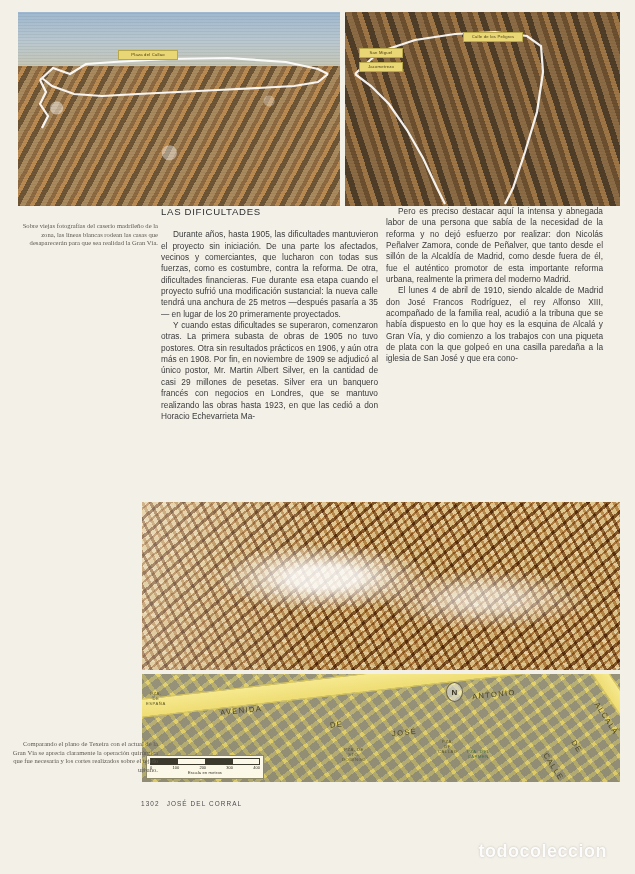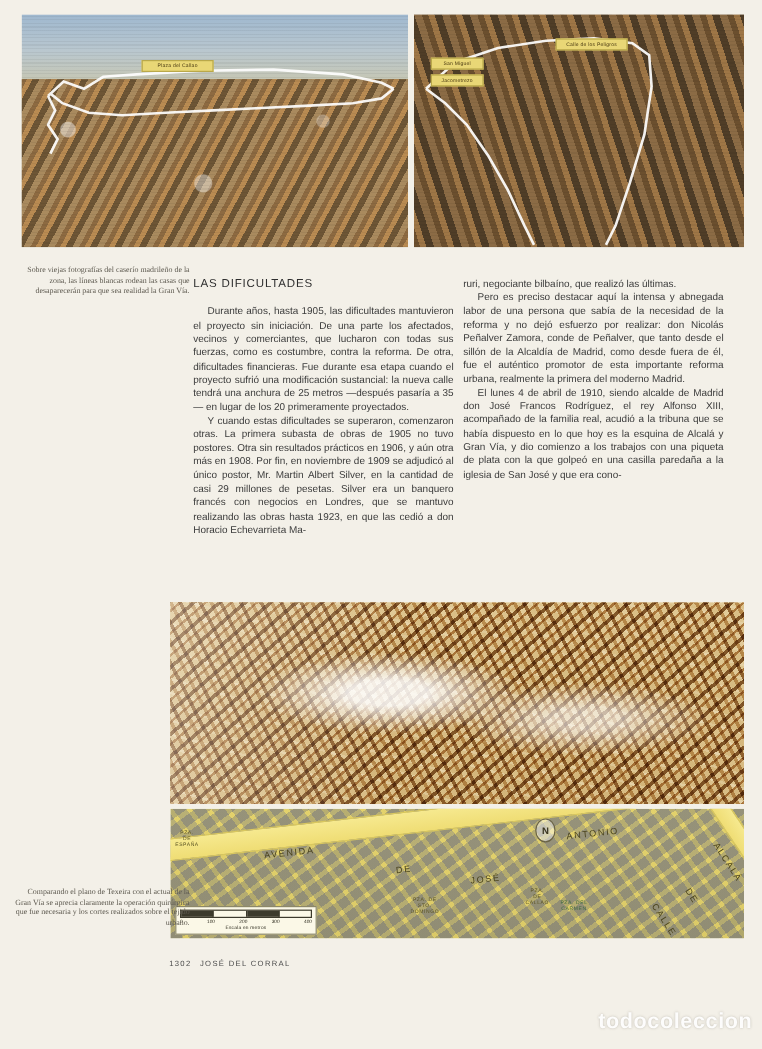"LAS DIFICULTADES" .col { top: 231px -> 206px }
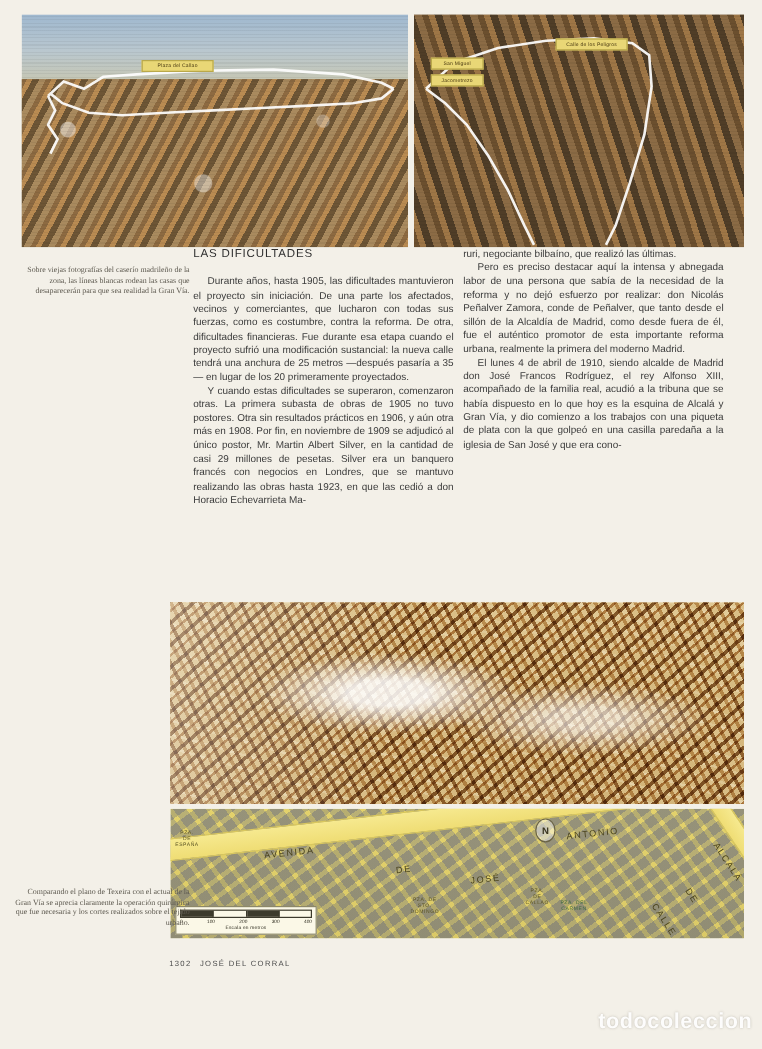"ruri, negociante bilbaíno, que realizó" p.cont { html: <p>ruri, negociante bilbaíno, que realizó las últimas.</p> -> none }
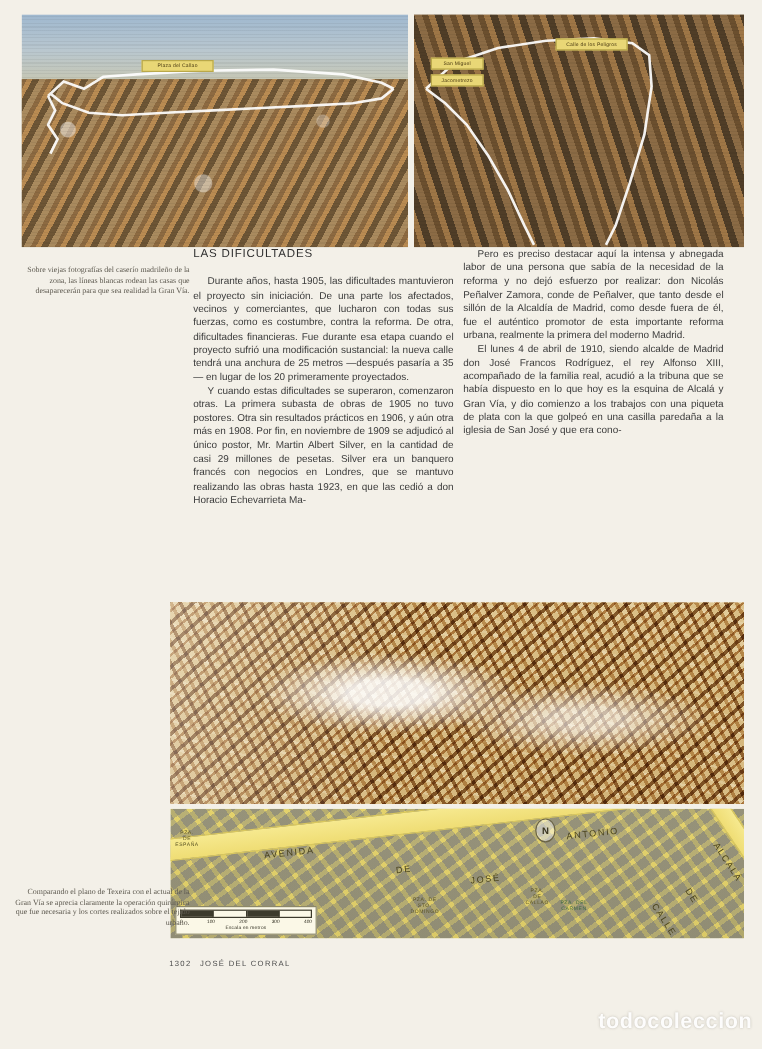"todocoleccion" .watermark { right: 8px -> 28px }
